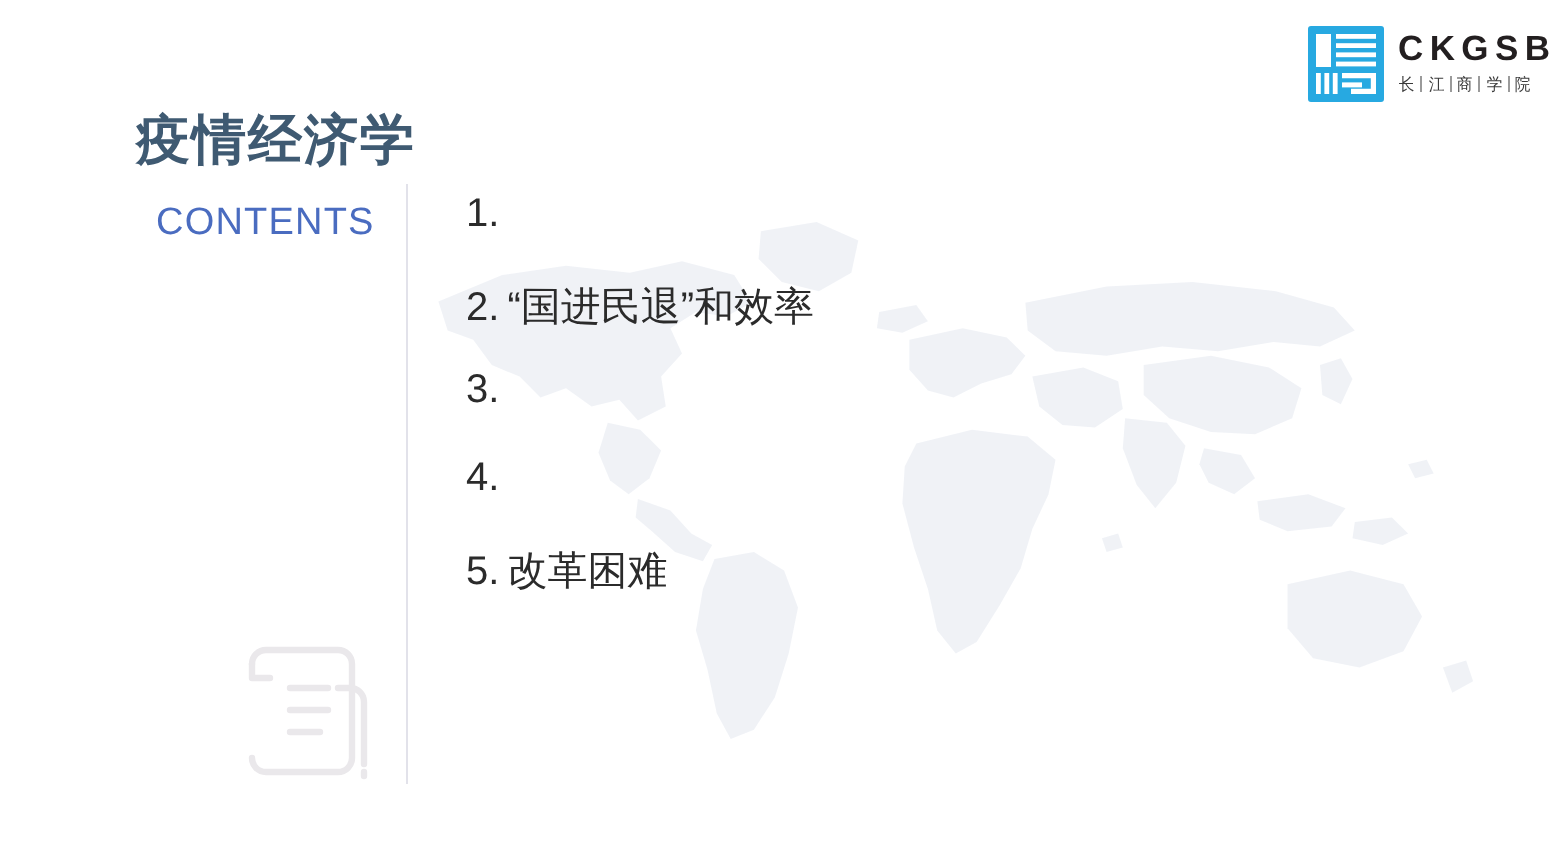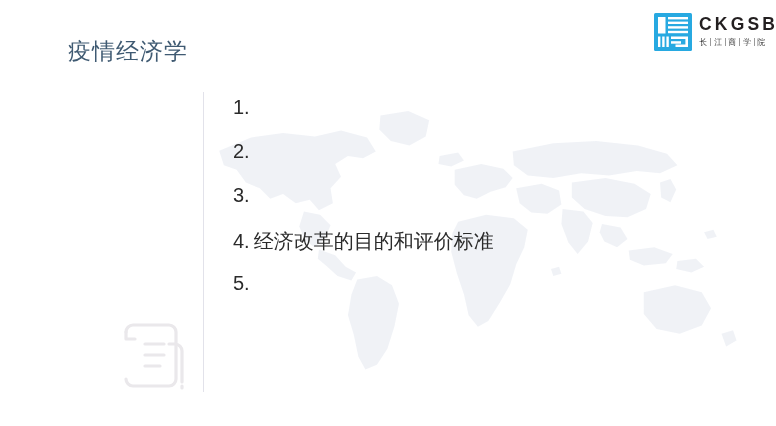"疫情经济学" #slide-title { font-size: 23px -> 27px; font-weight: none -> bold; top: 36px -> 52px }
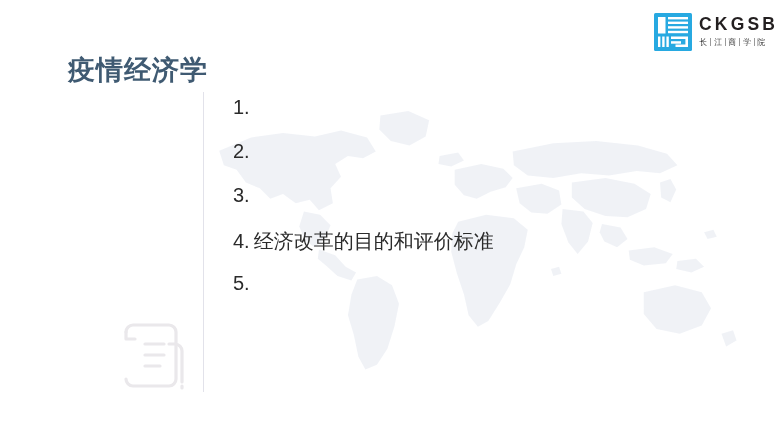"CONTENTS" div { html: none -> <div>CONTENTS</div> }
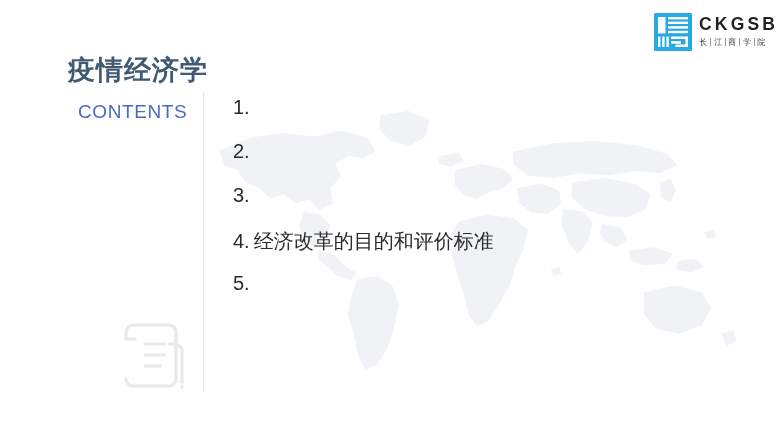"“国进民退”和效率" span.item-text { html: none -> <span>“国进民退”和效率</span> }
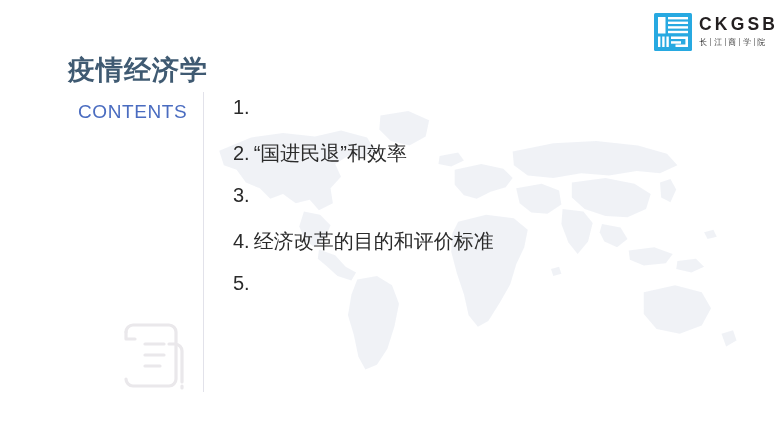"经济改革的目的和评价标准" span.item-text { html: <span>经济改革的目的和评价标准</span> -> none }
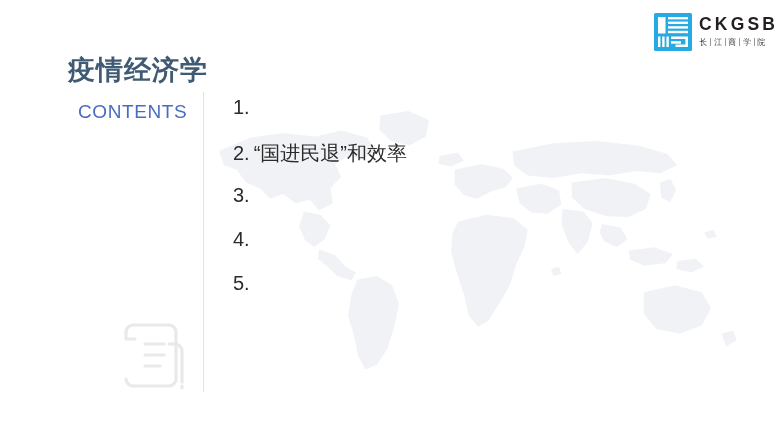"改革困难" span.item-text { html: none -> <span>改革困难</span> }
